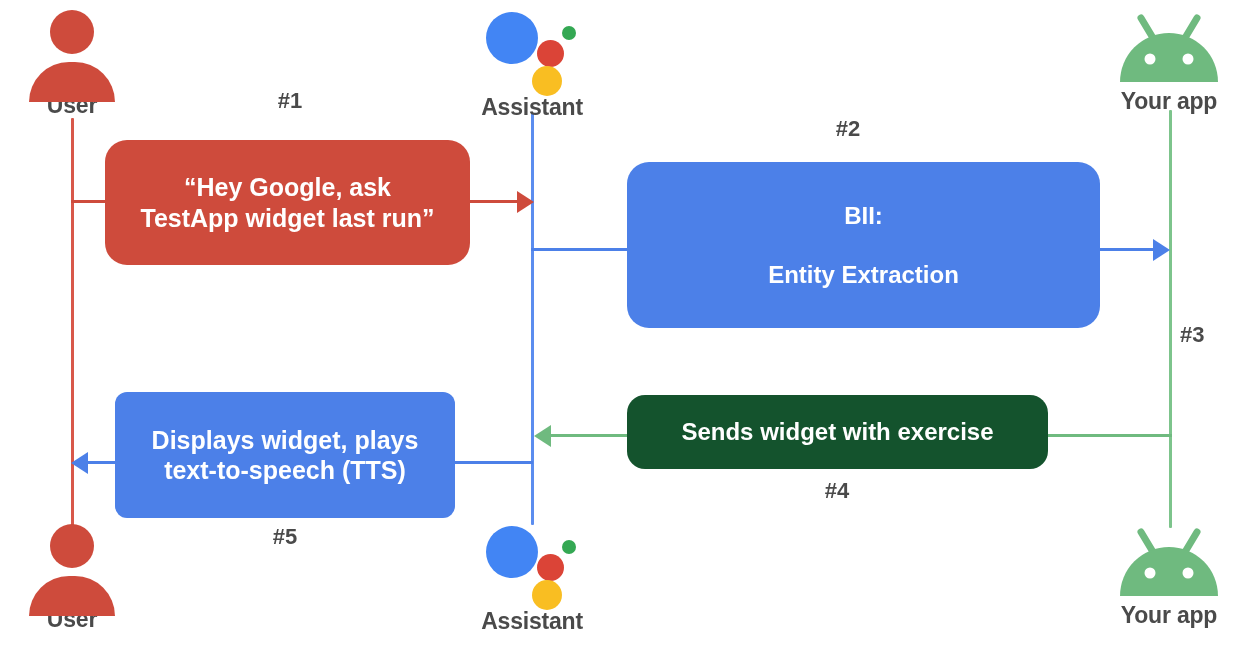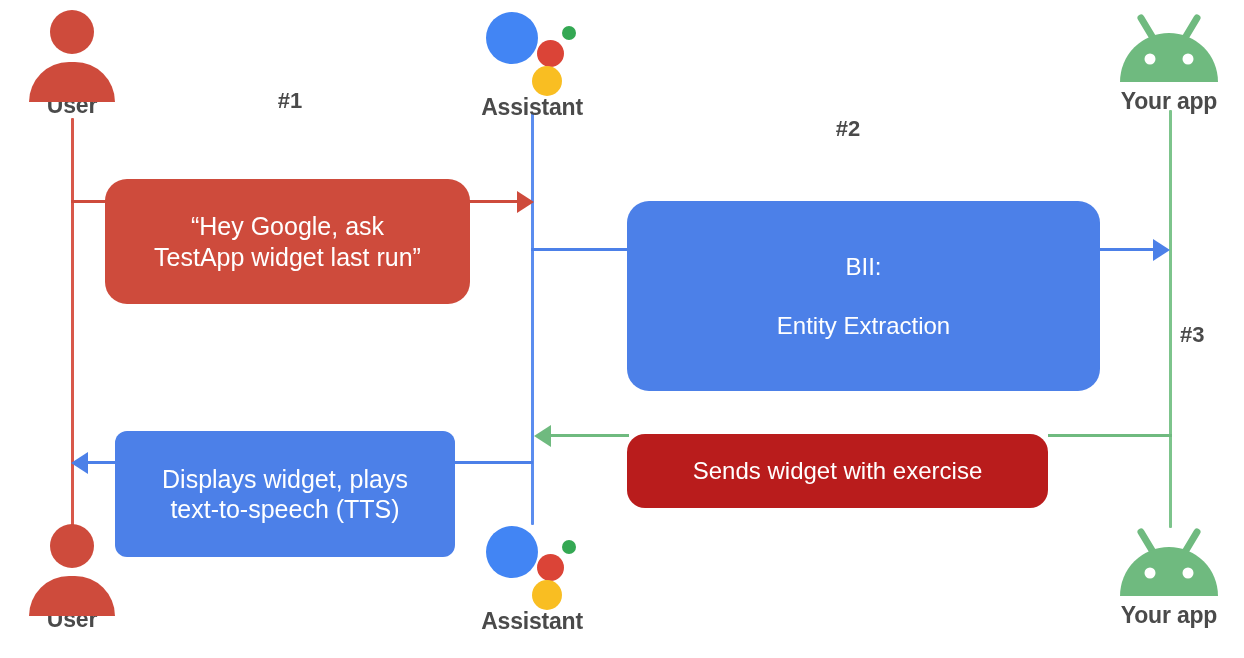"“Hey Google, ask" .msg-box { font-weight: normal -> bold; margin-top: 39px -> none }
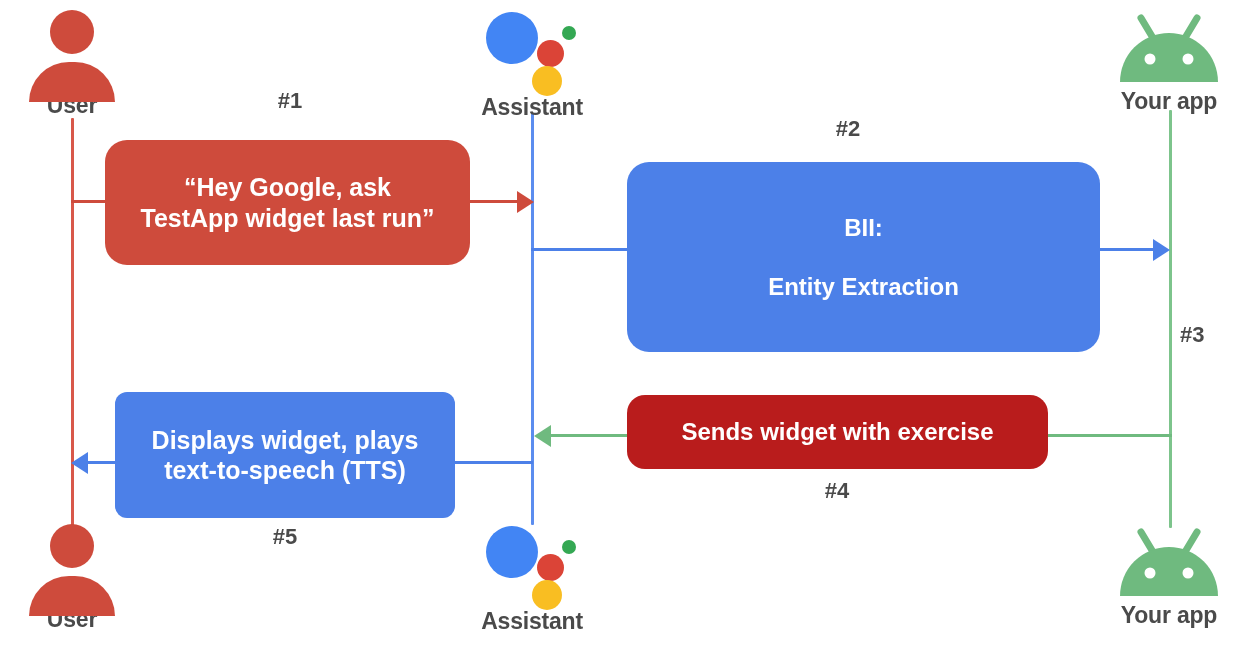"BII:" div.msg-box { height: 190px -> 166px }
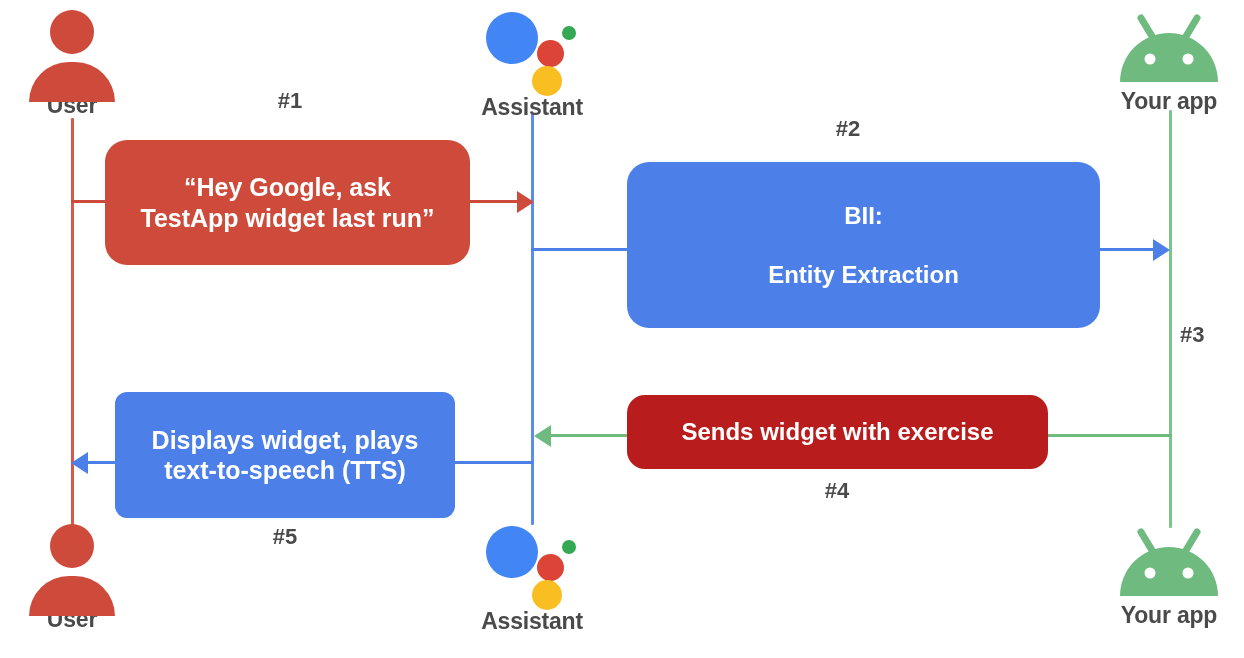"Sends widget with exercise" .msg-box.green { background: #b91c1c -> #14532d }
